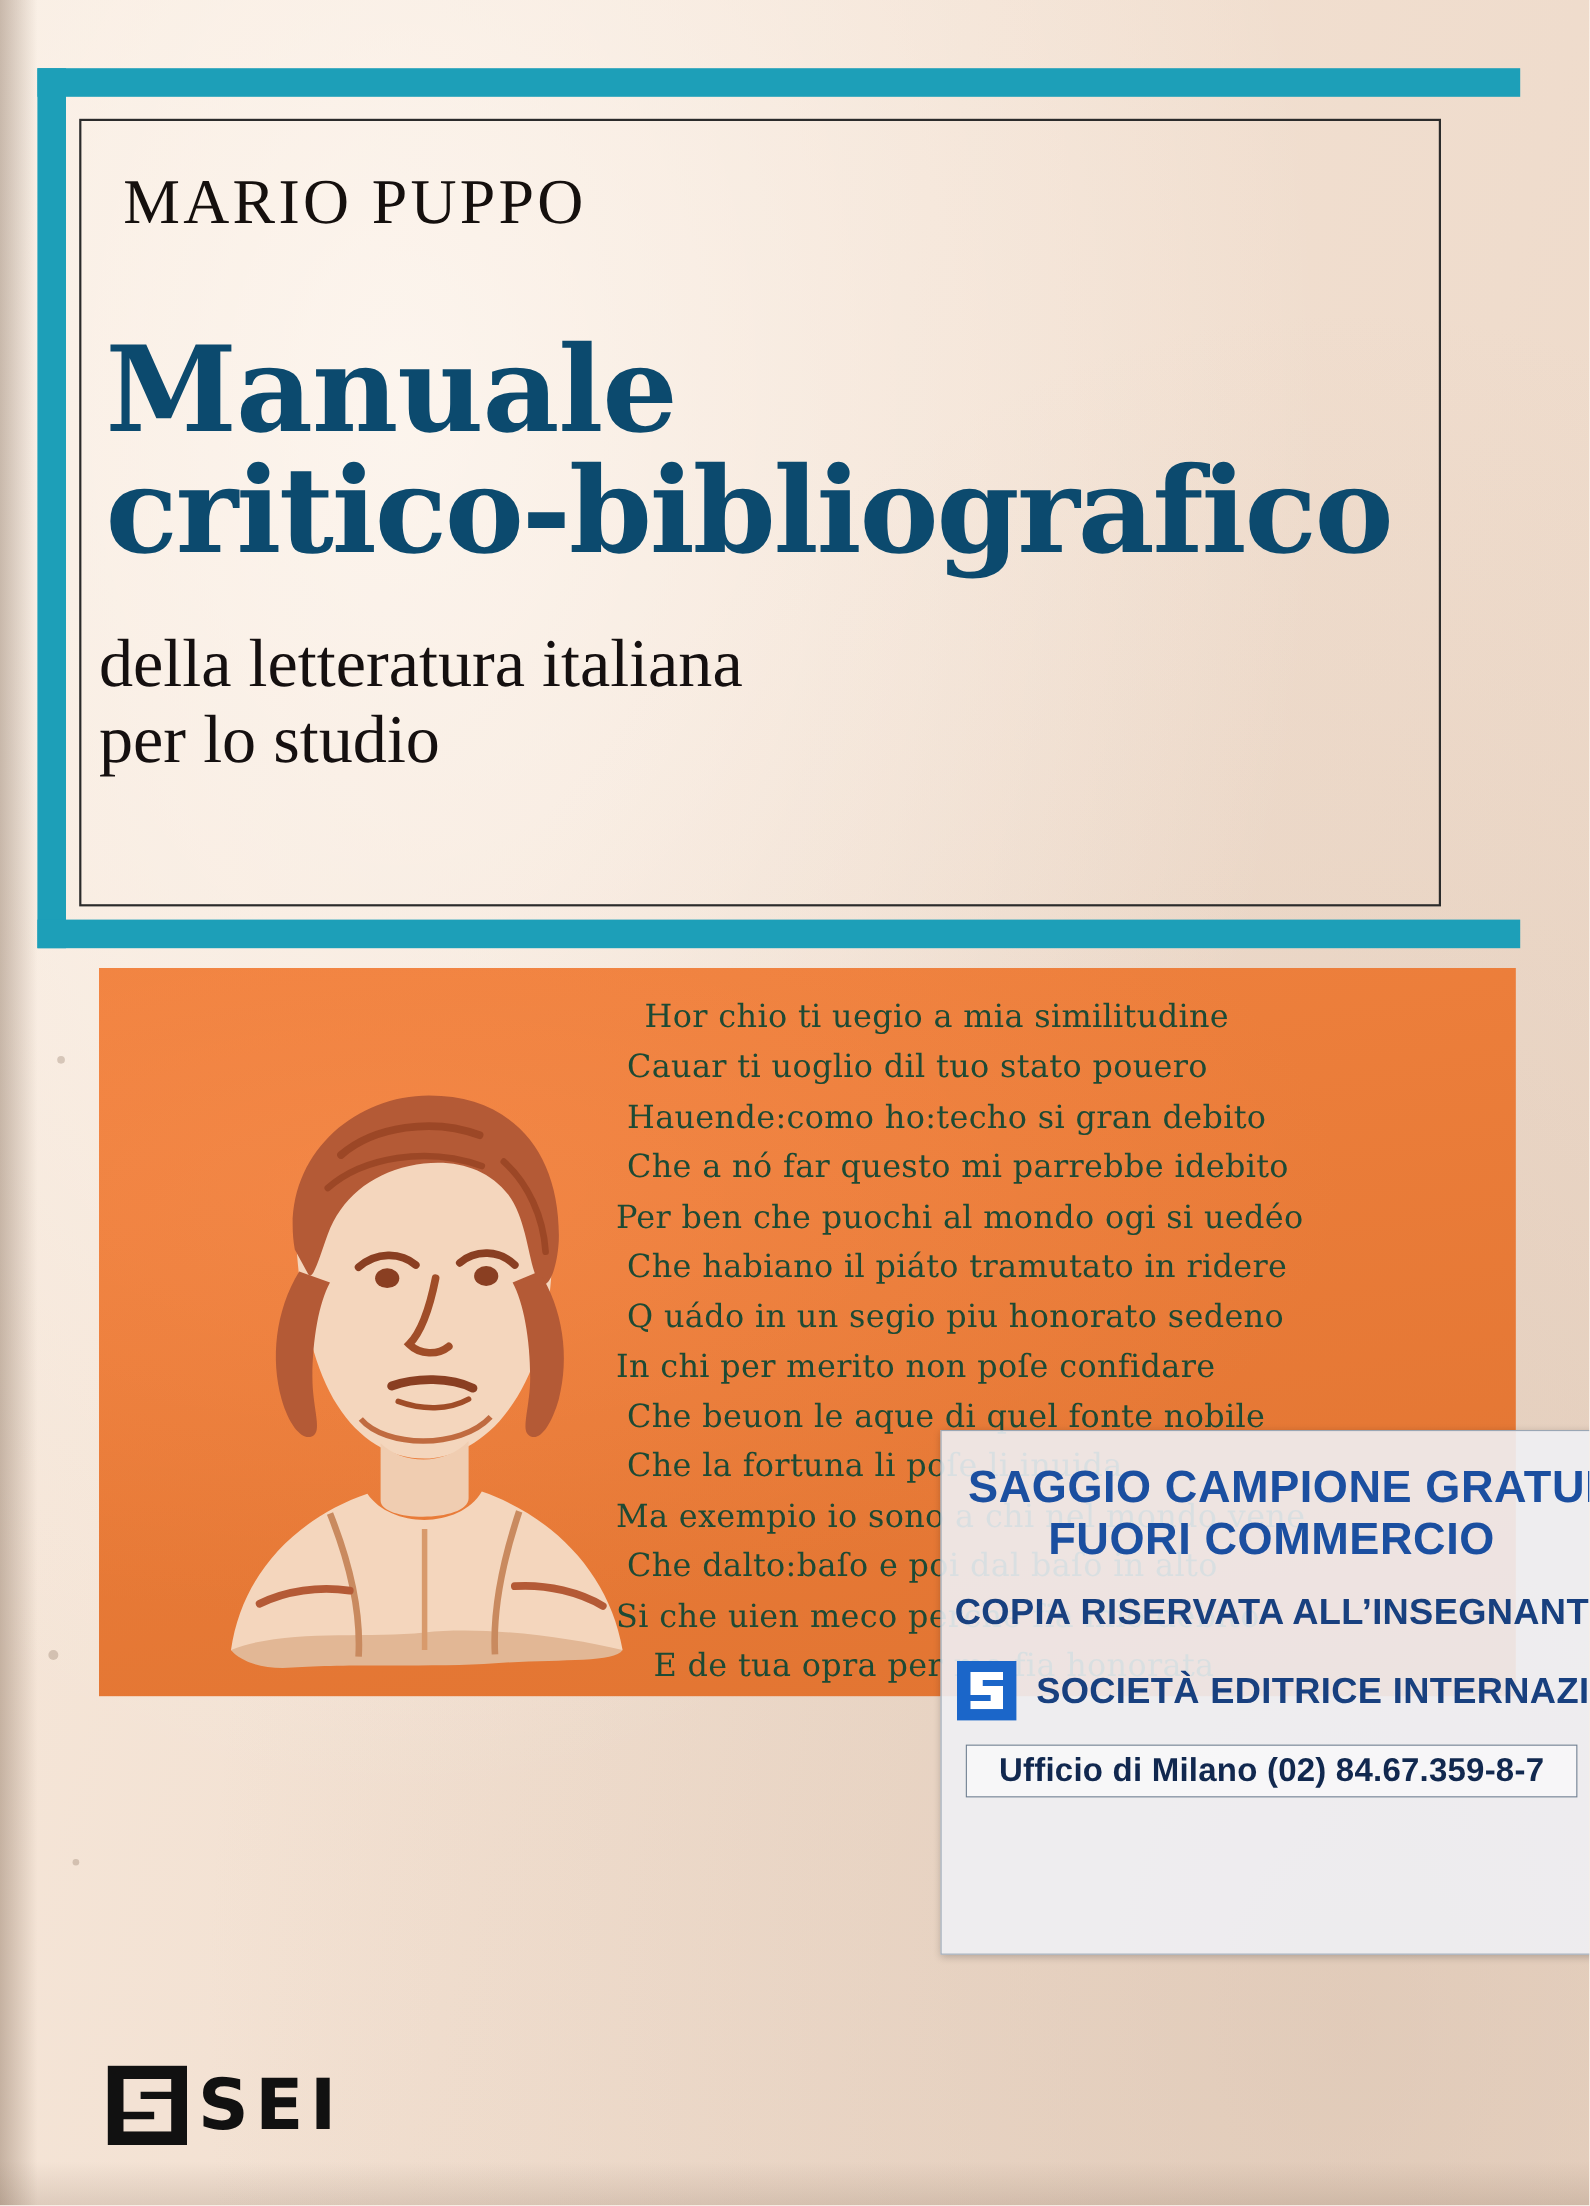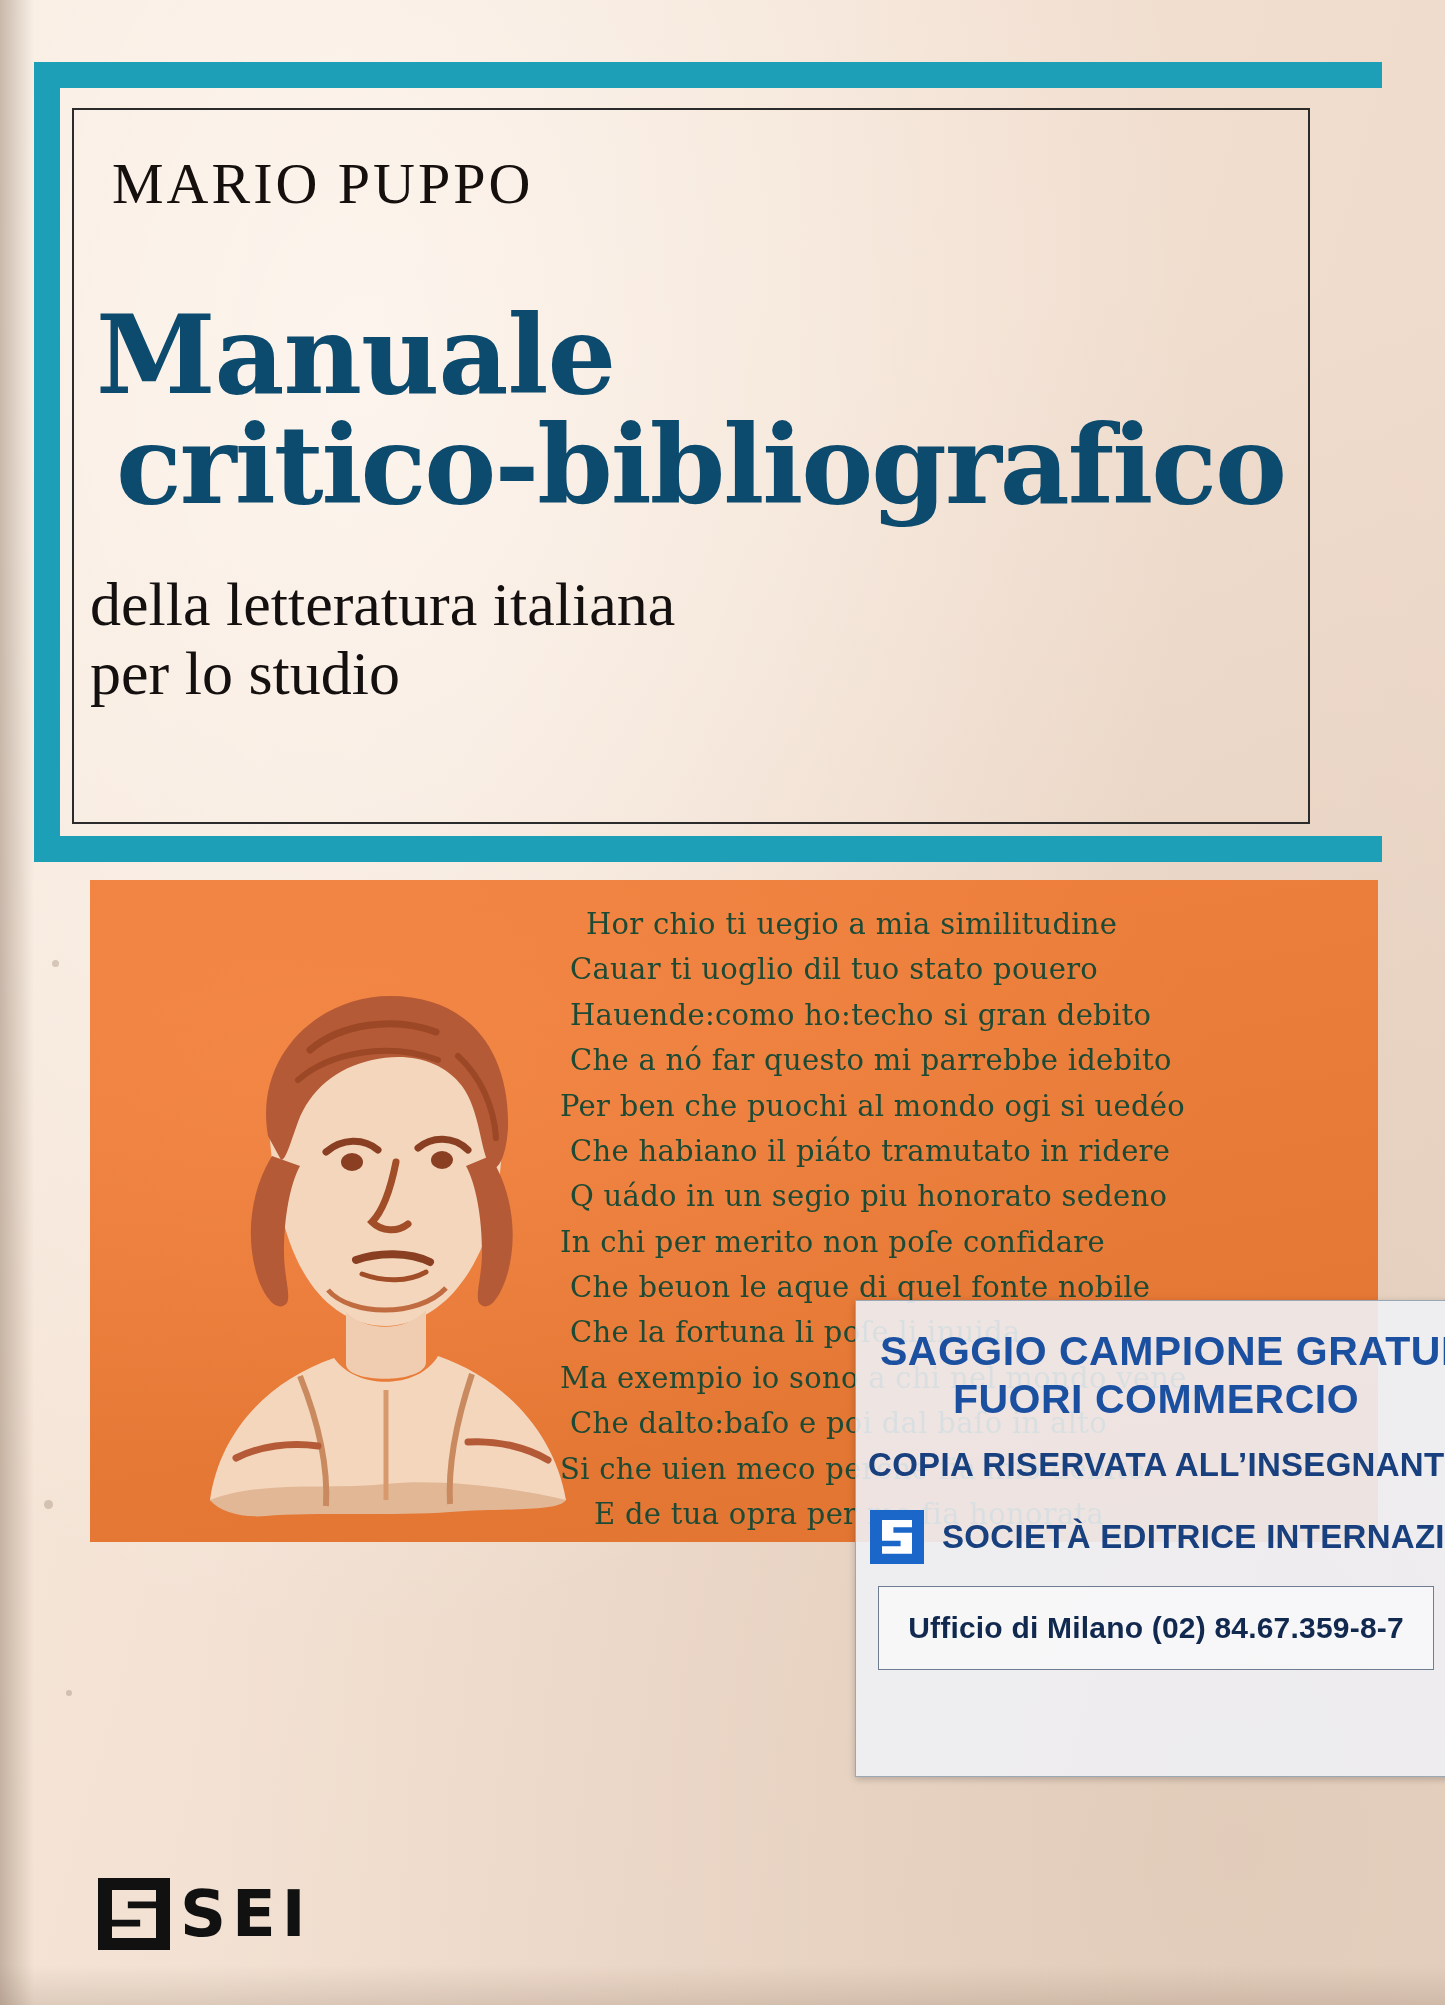"critico-bibliografico" #title-main .line2 { margin-left: 20px -> none }
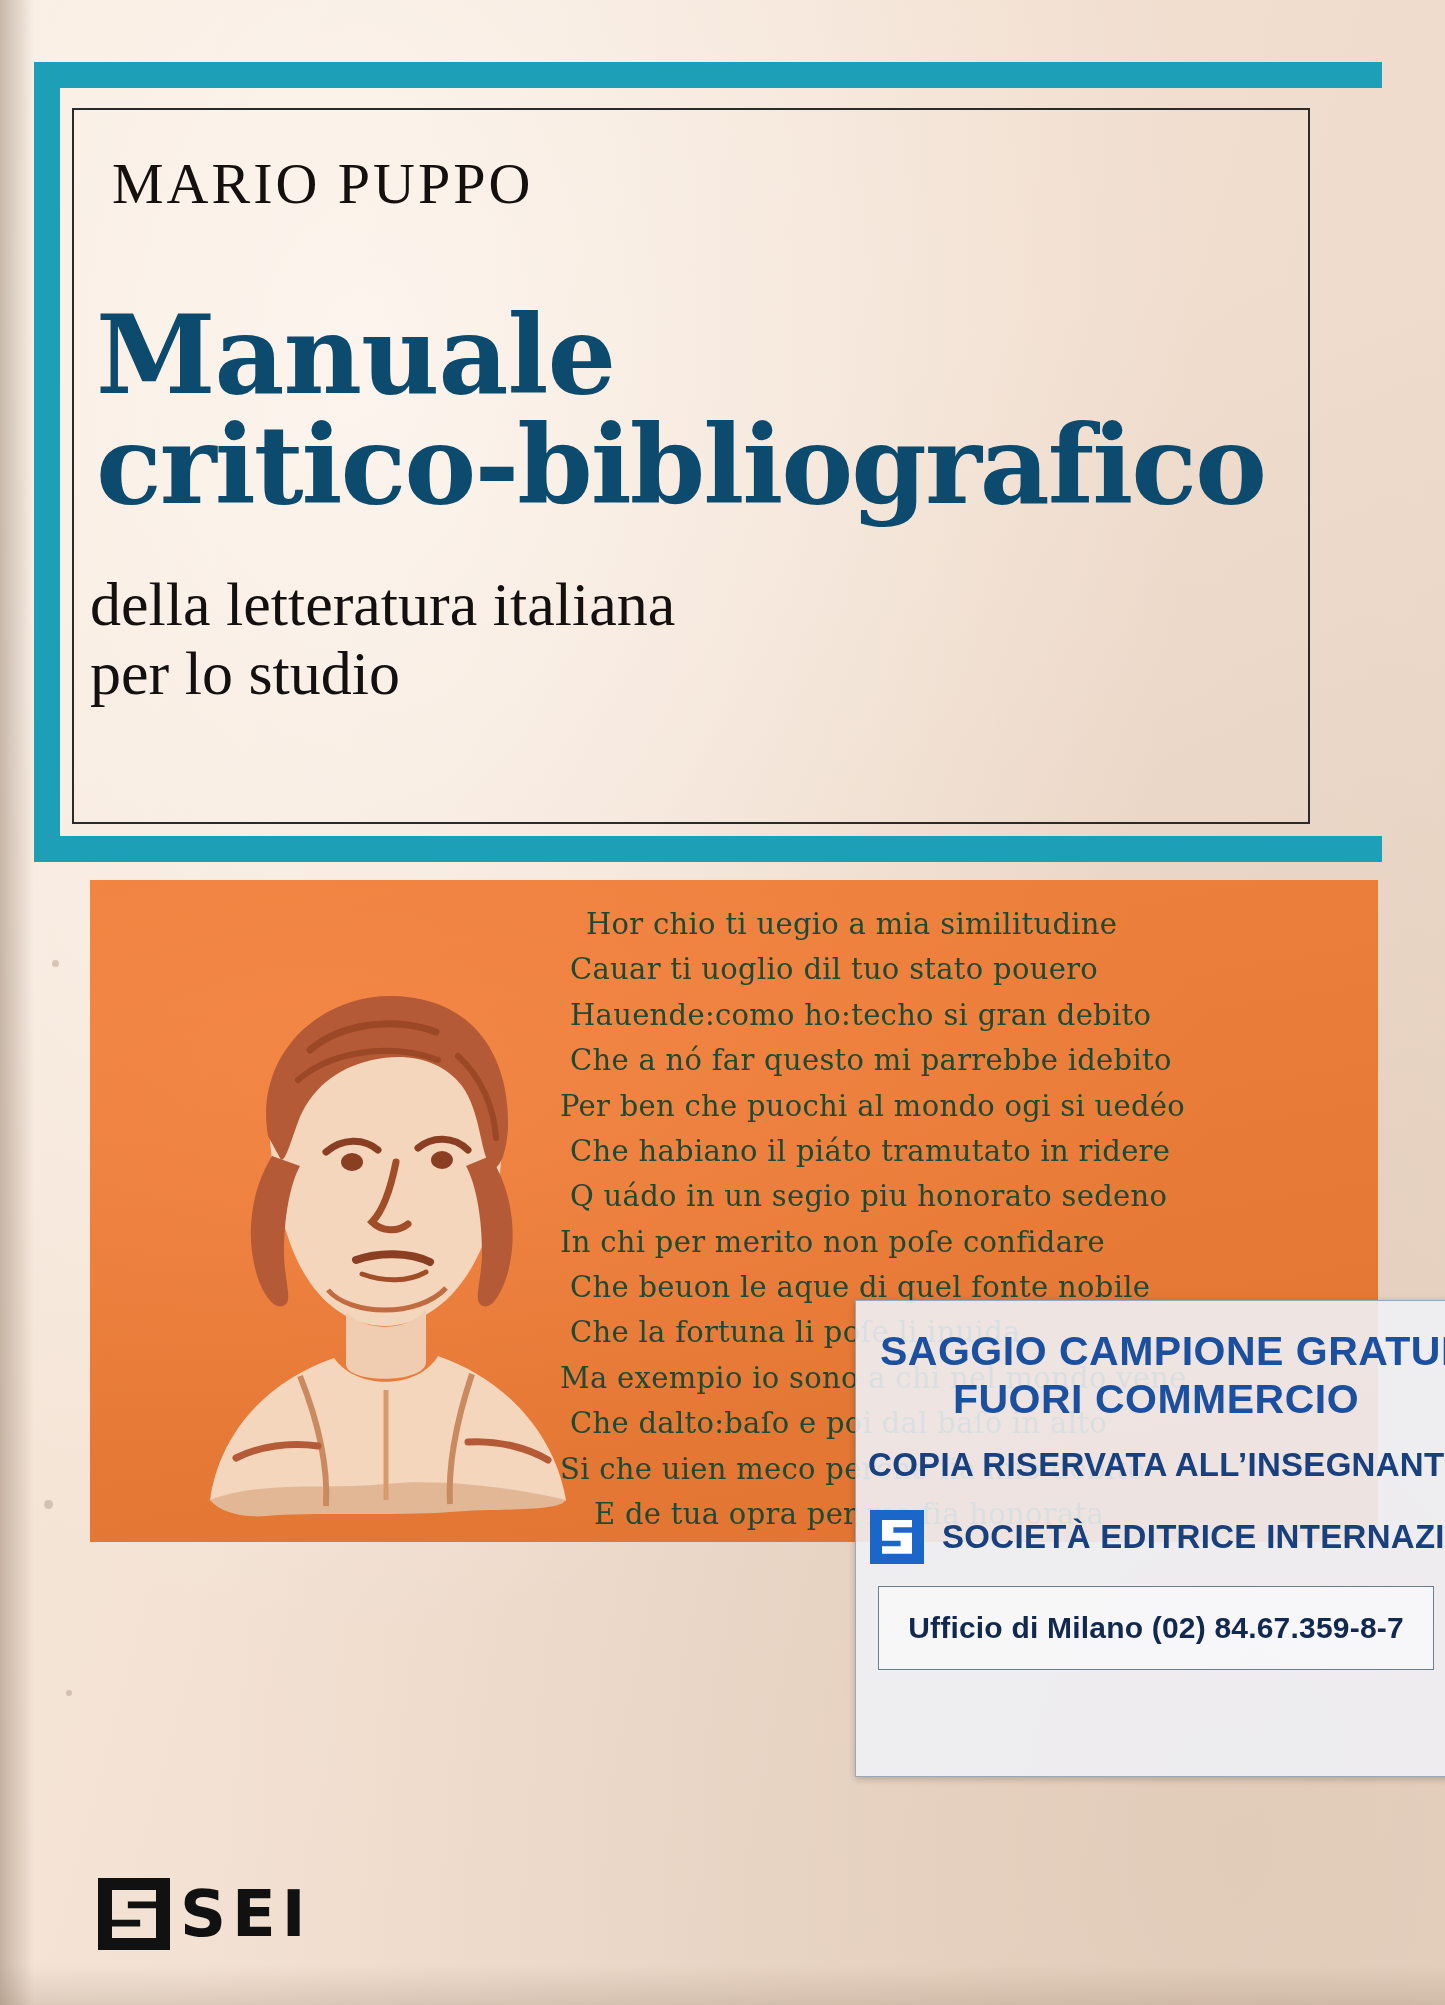"Ufficio di Milano (02) 84.67.359-8-7" #sticker-box { padding: 24px 6px -> 6px 6px }
